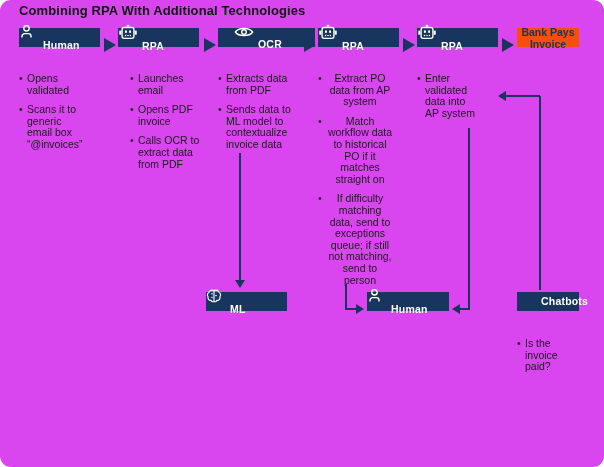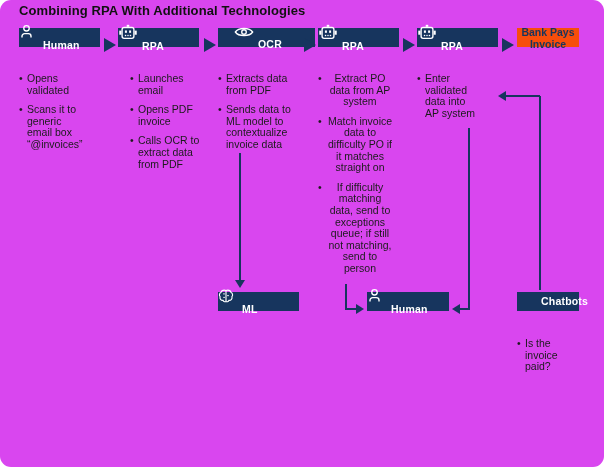"Match invoice data to difficulty" li { text: invoice data to difficulty -> workflow data to historical }
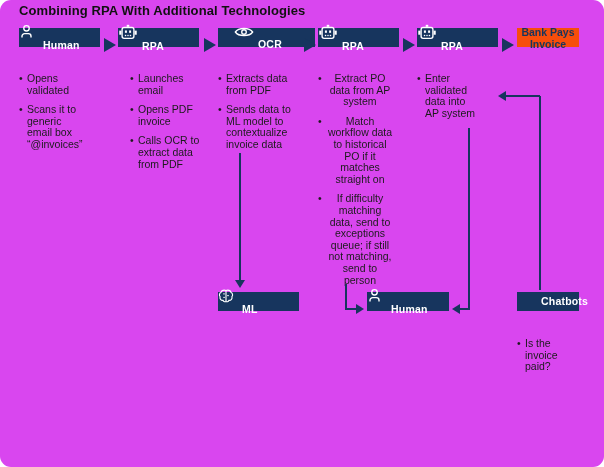"ML" div.box { left: 218px -> 206px }
